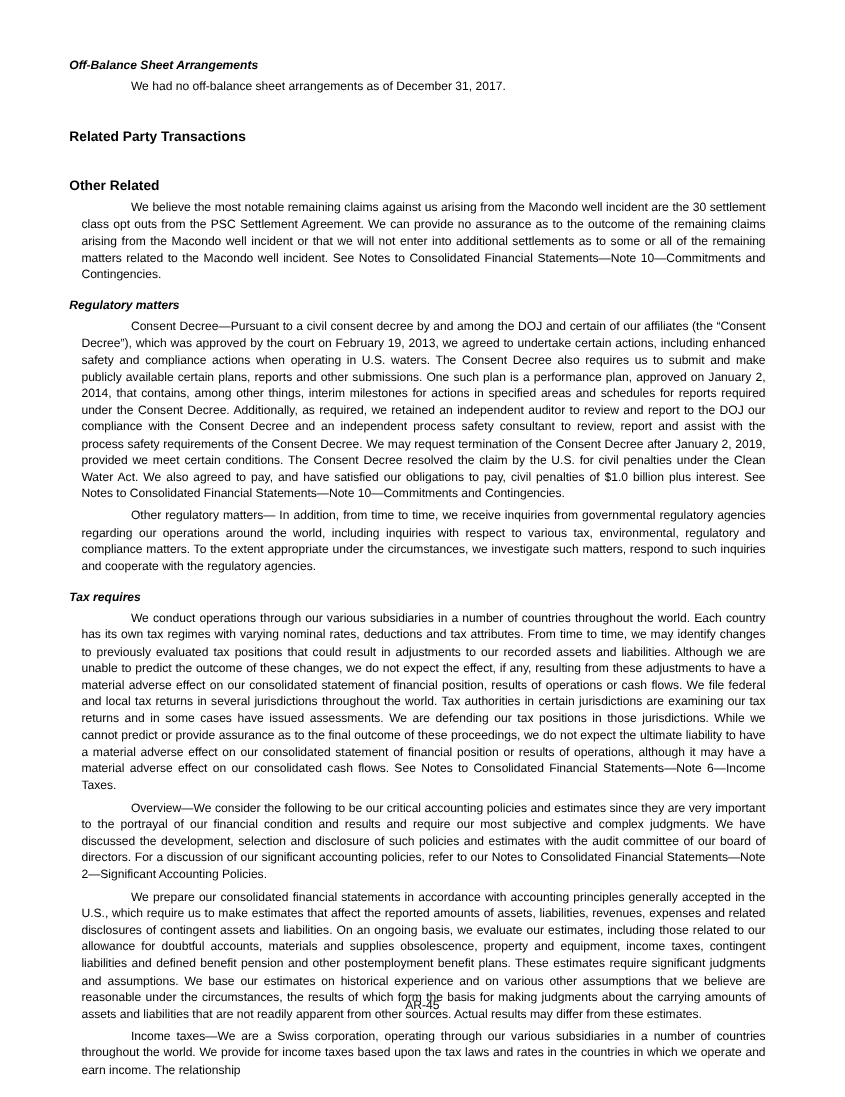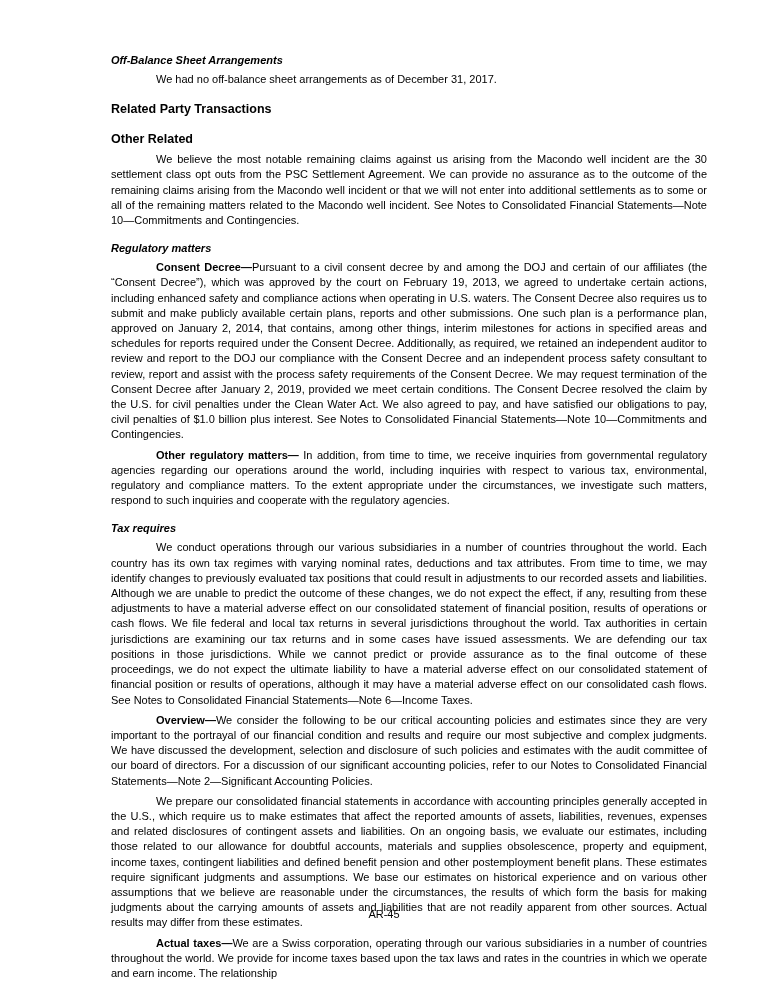"Off-Balance Sheet Arrangements" .page { padding-left: 48px -> none }
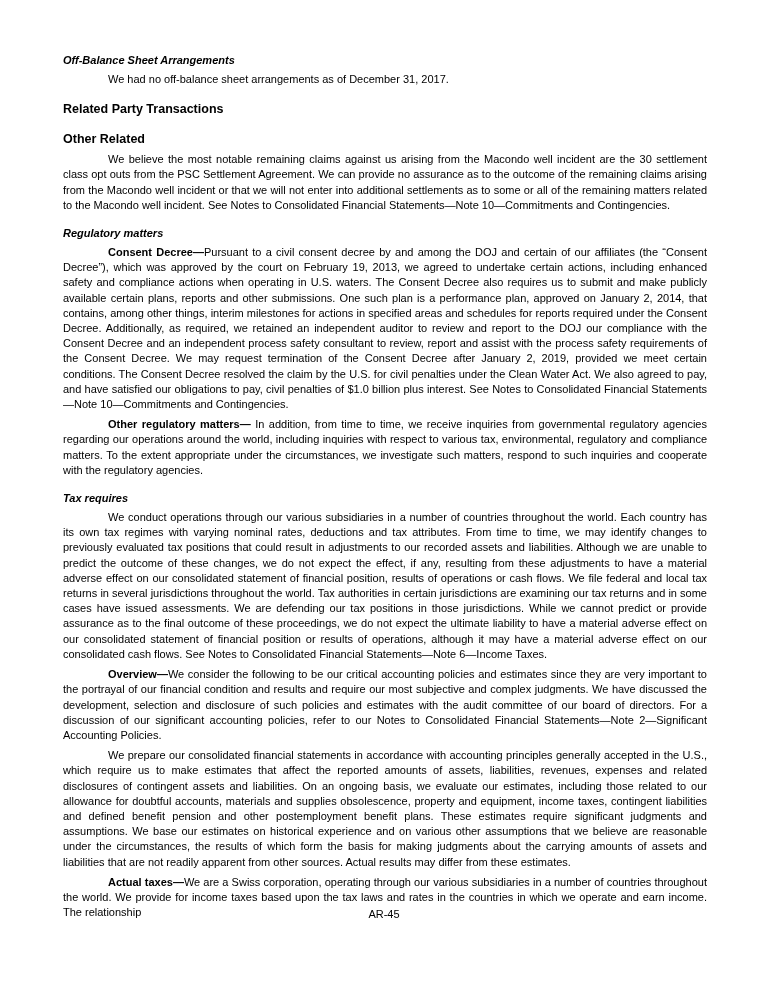"We had no off-balance sheet" p.body-para { margin: 5px 0 -> 5px 11px }
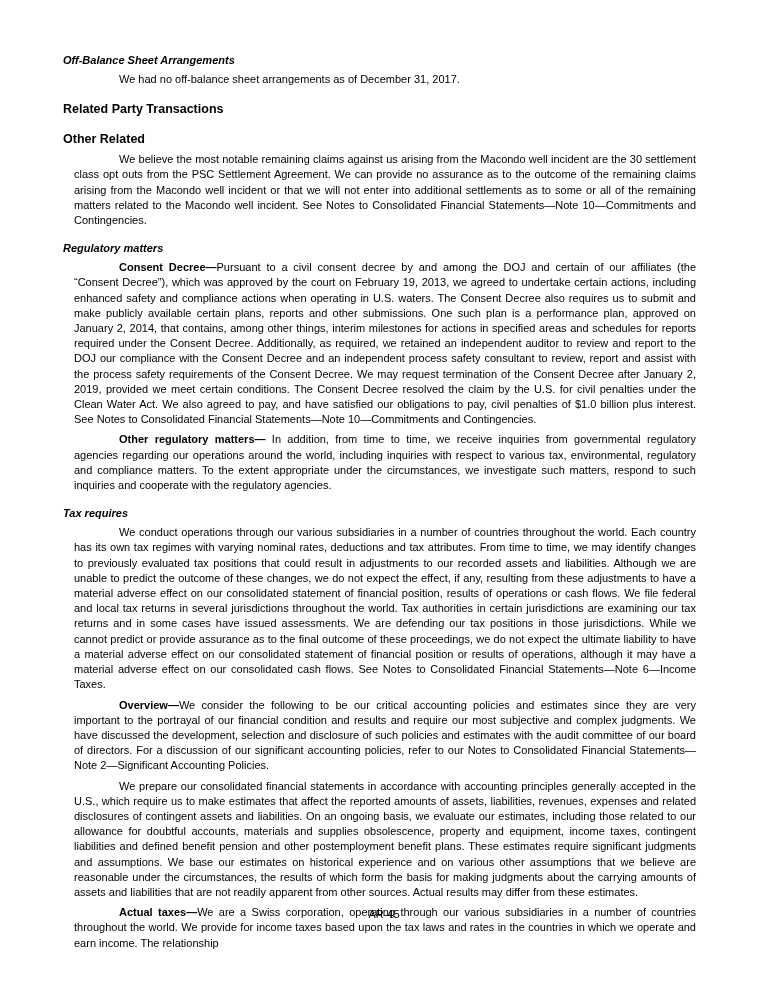"Related Party Transactions" h2.main-heading { margin: 15px 0 5px 0 -> 30px 0 5px 0 }
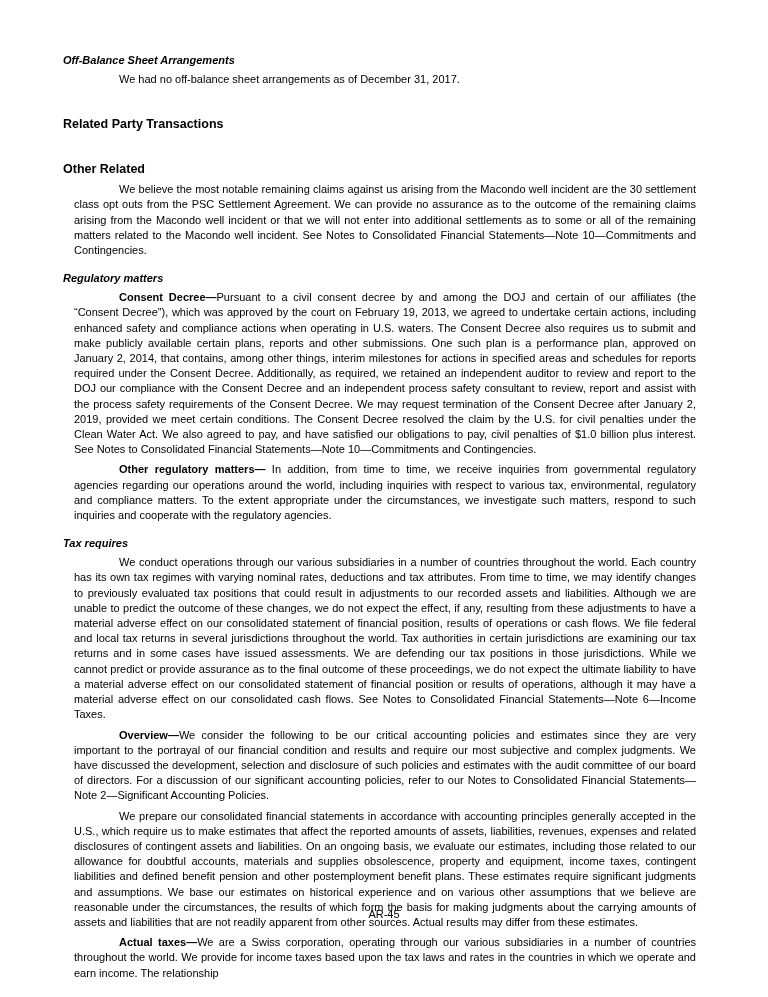"Consent Decree—" p.body-para .lead { font-weight: bold -> normal }
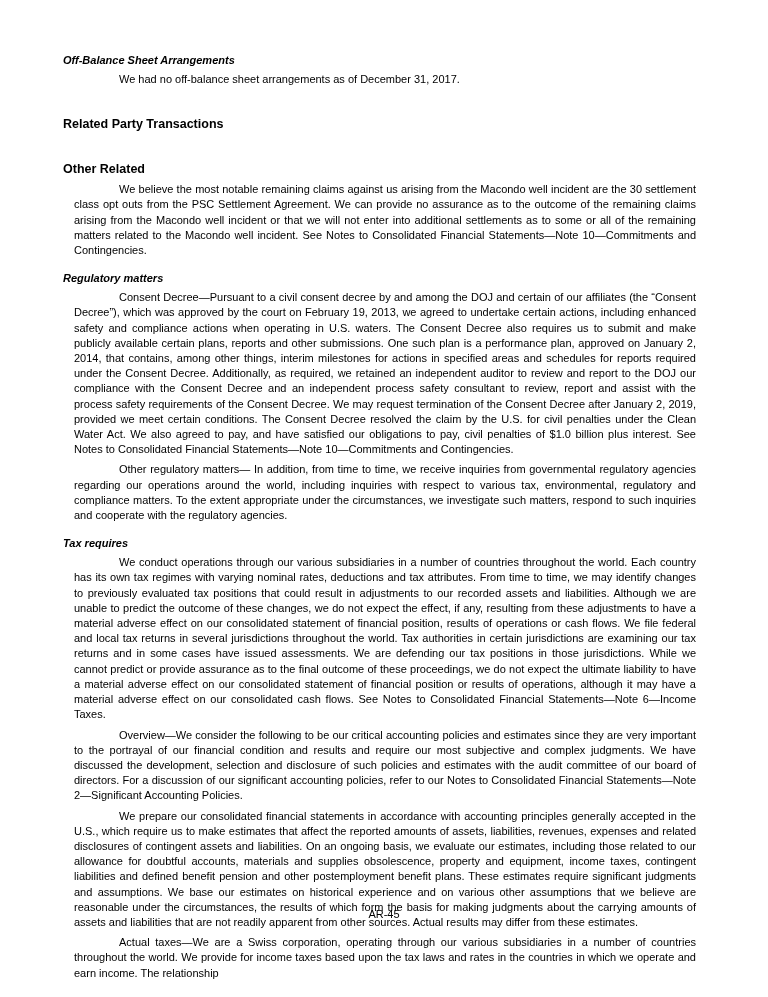"Actual taxes—" span.lead { text: Actual -> Income }
